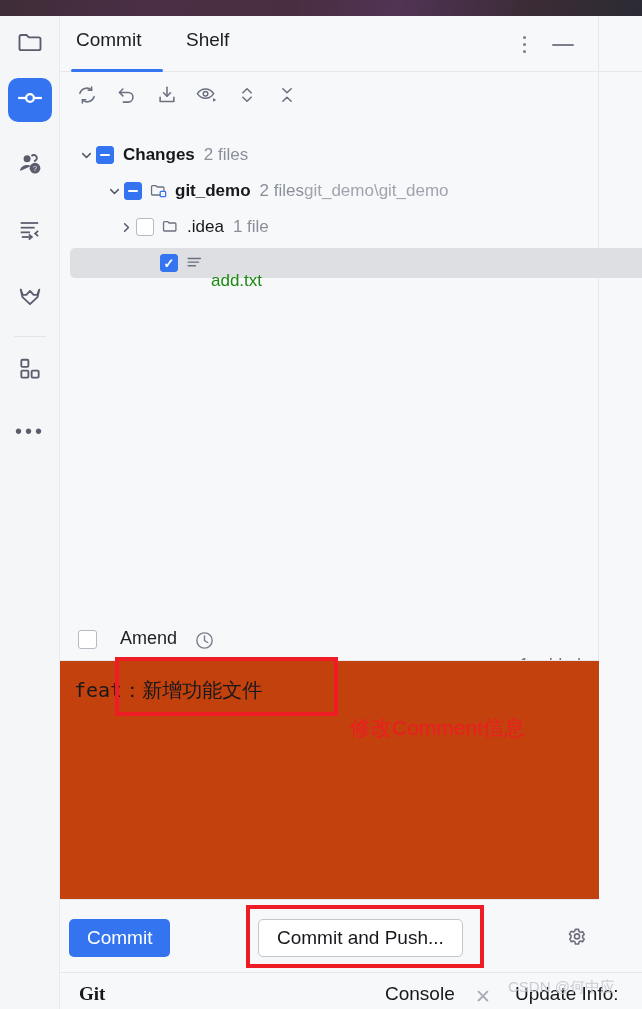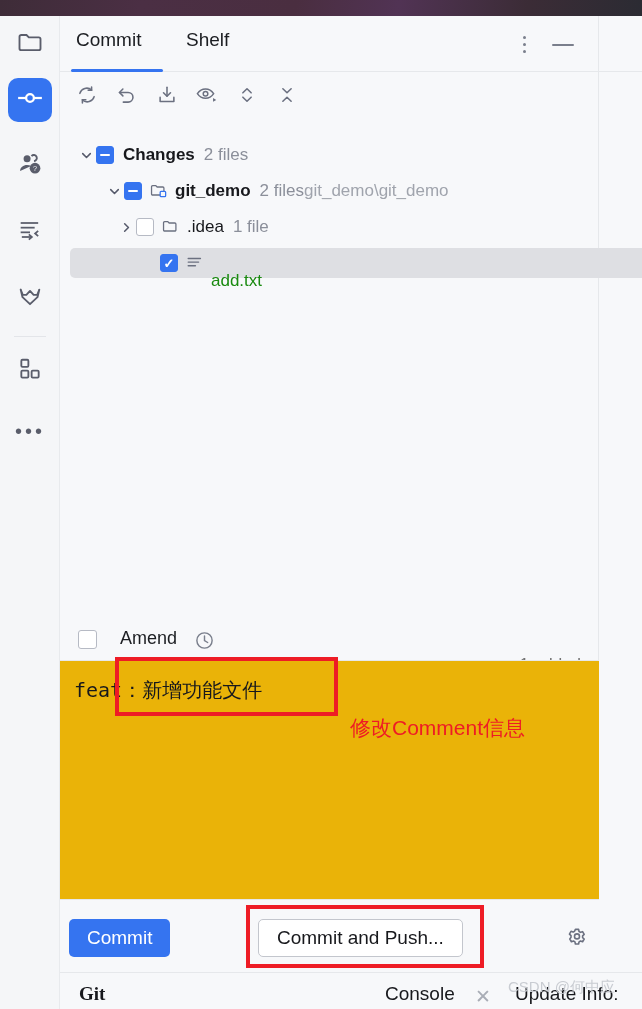"feat：新增功能文件" .msgbox { background: #eab308 -> #c2410c }
